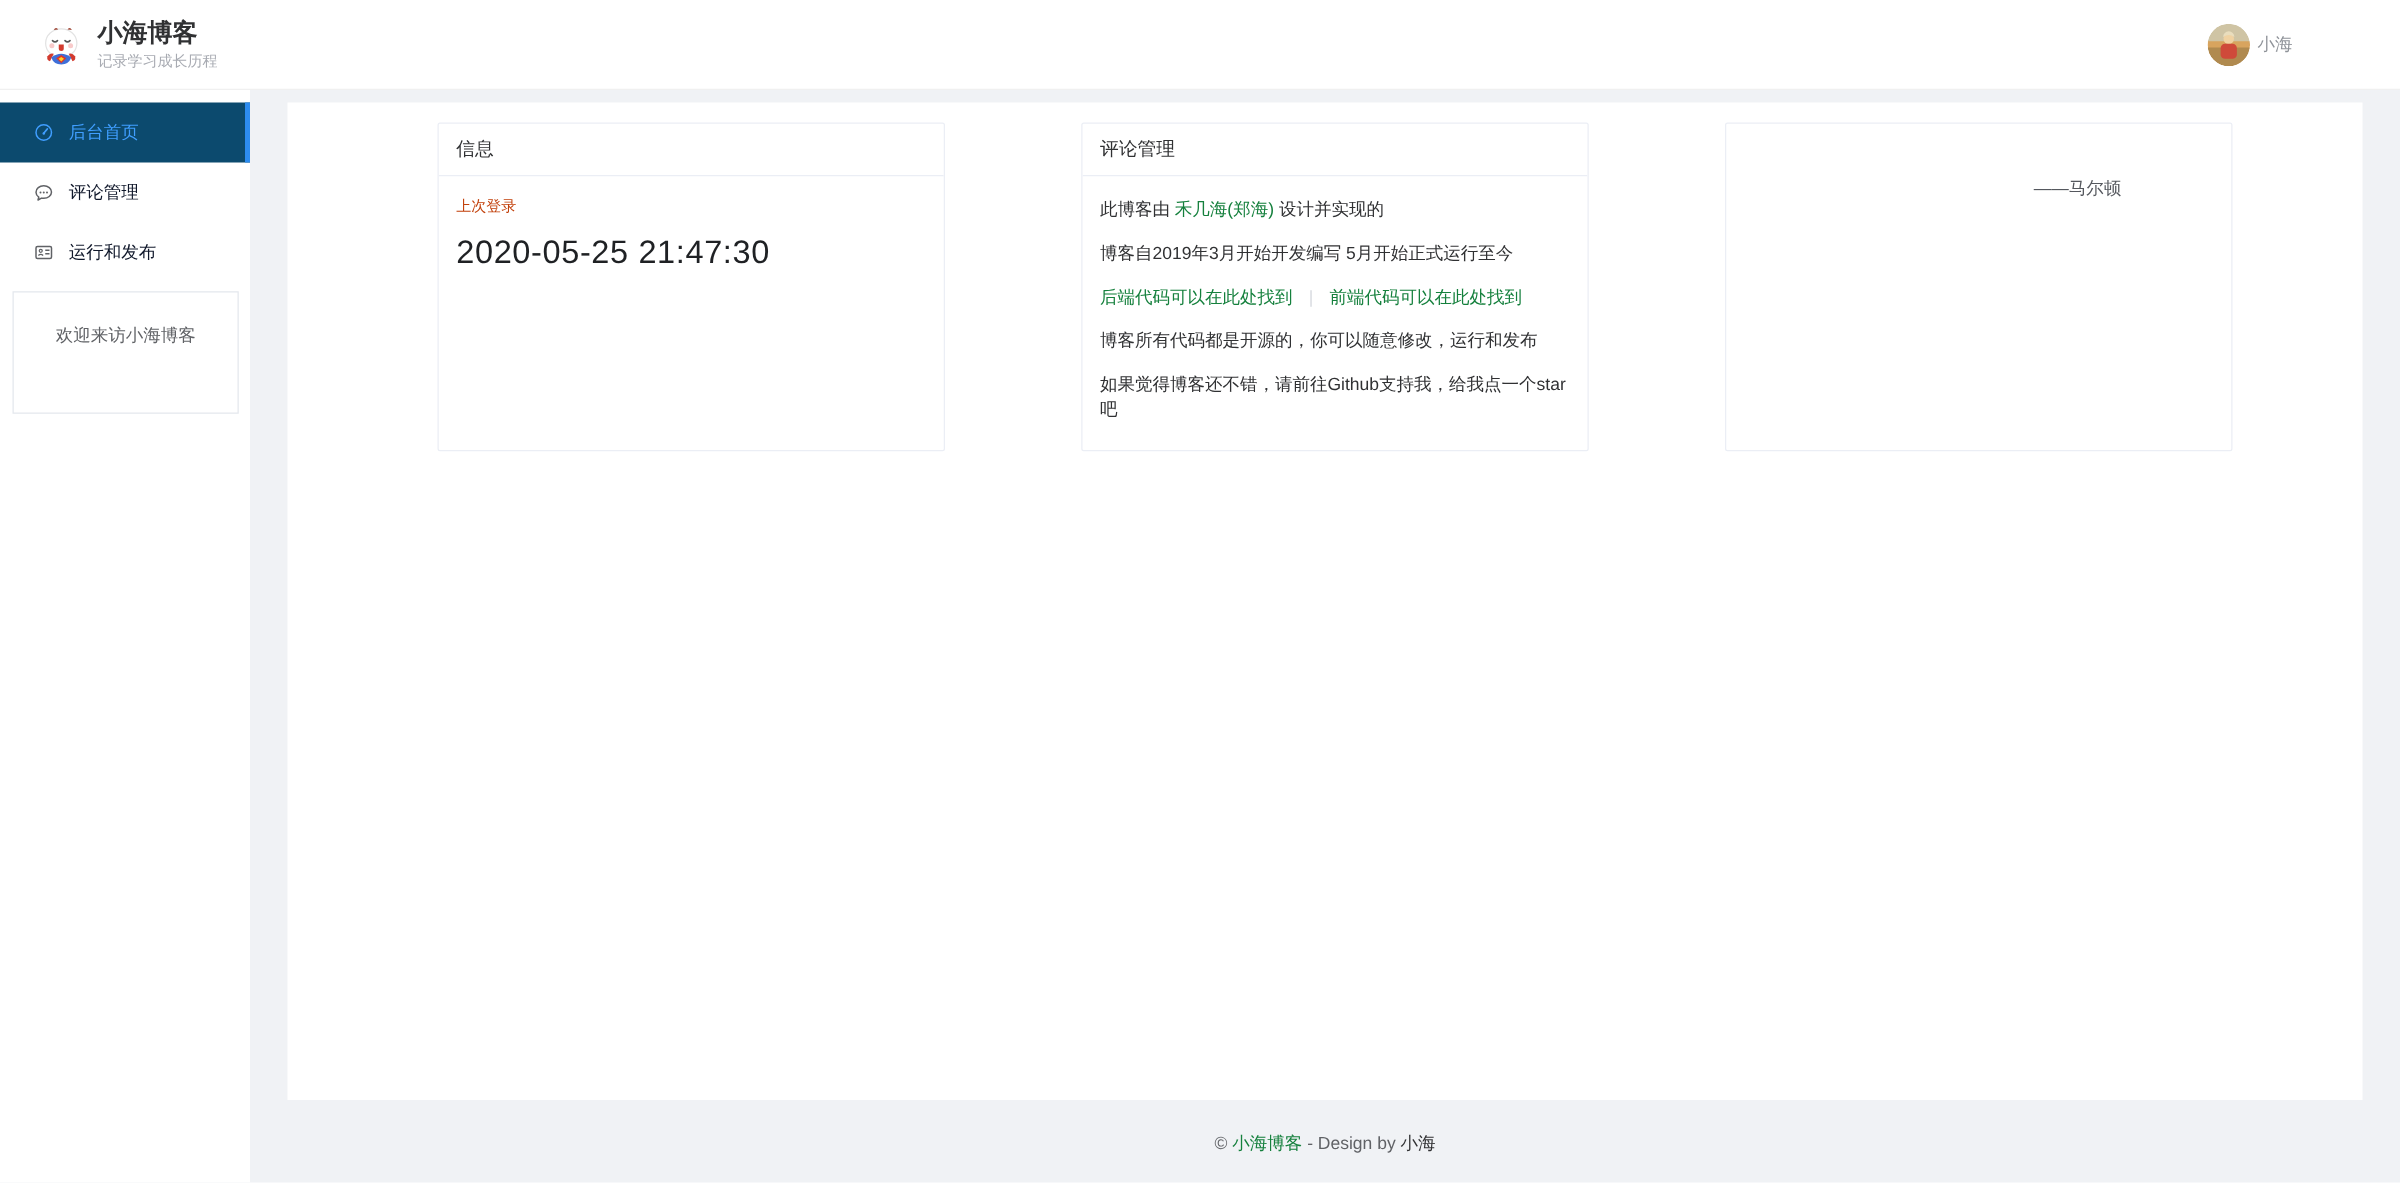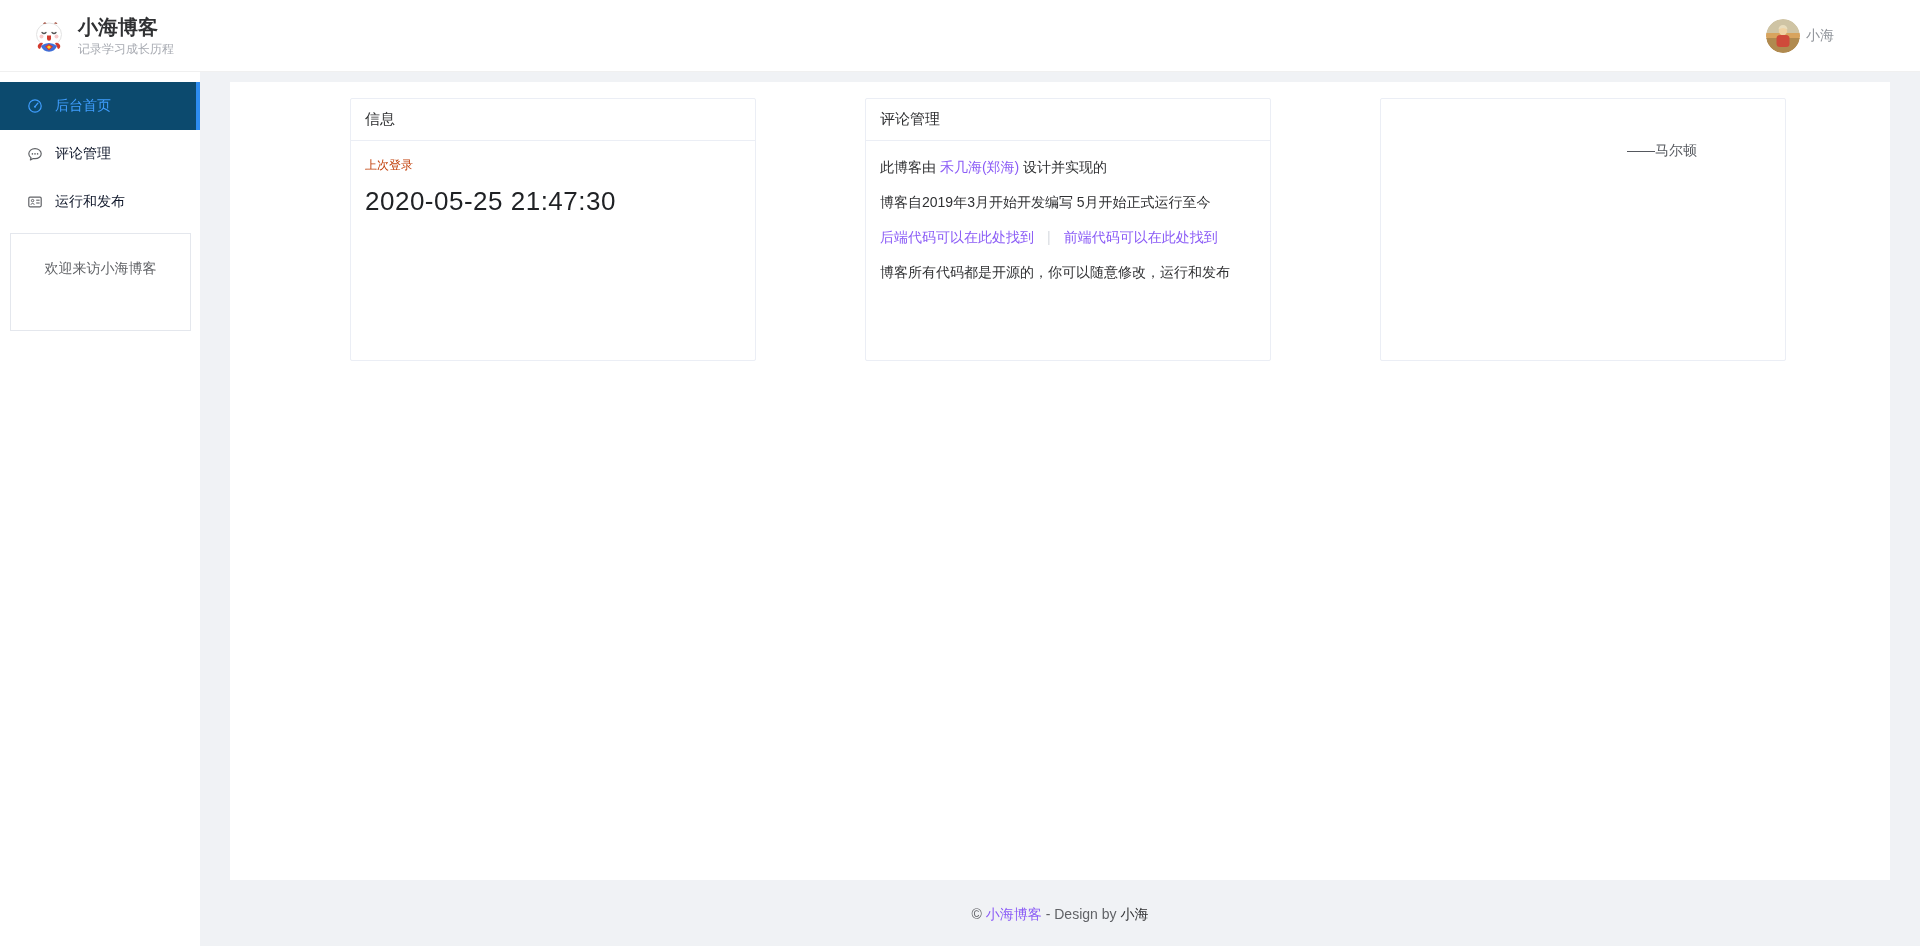"禾几海(郑海)" a.link { color: #8b5cf6 -> #15803d }
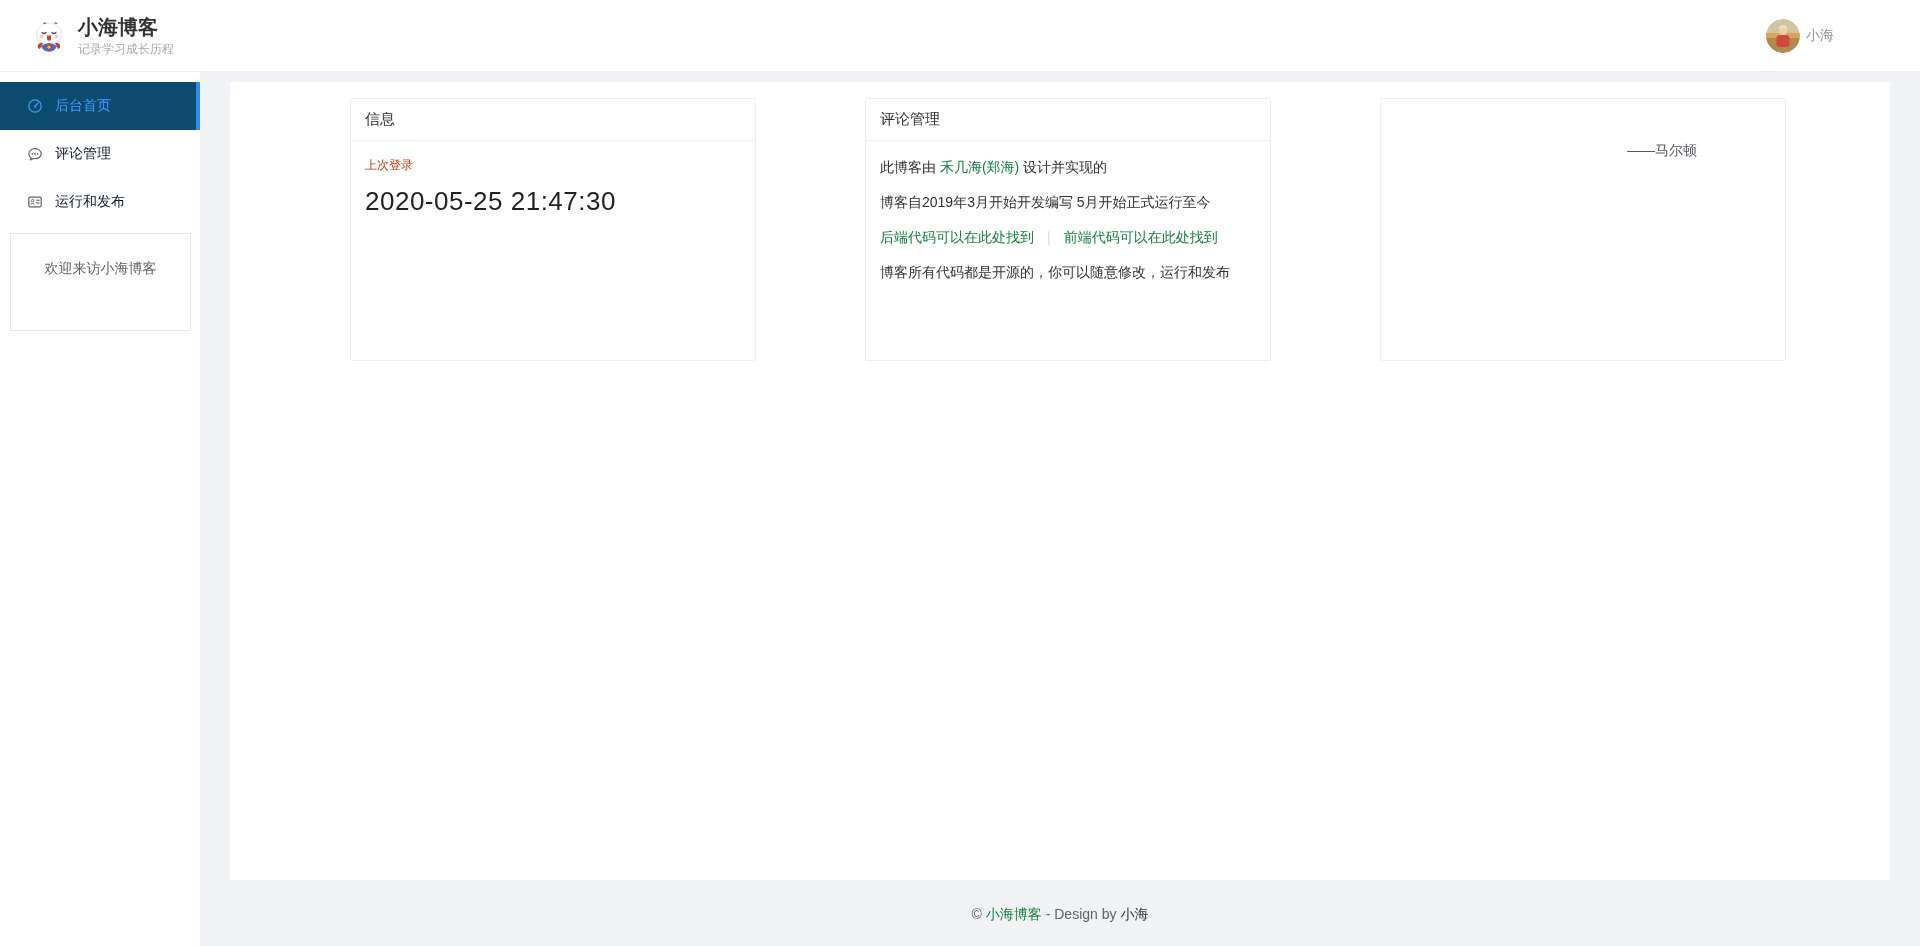"如果觉得博客还不错，请前往Github支持我，给我点一个star吧" p { html: none -> <p>如果觉得博客还不错，请前往Github支持我，给我点一个star吧</p> }
